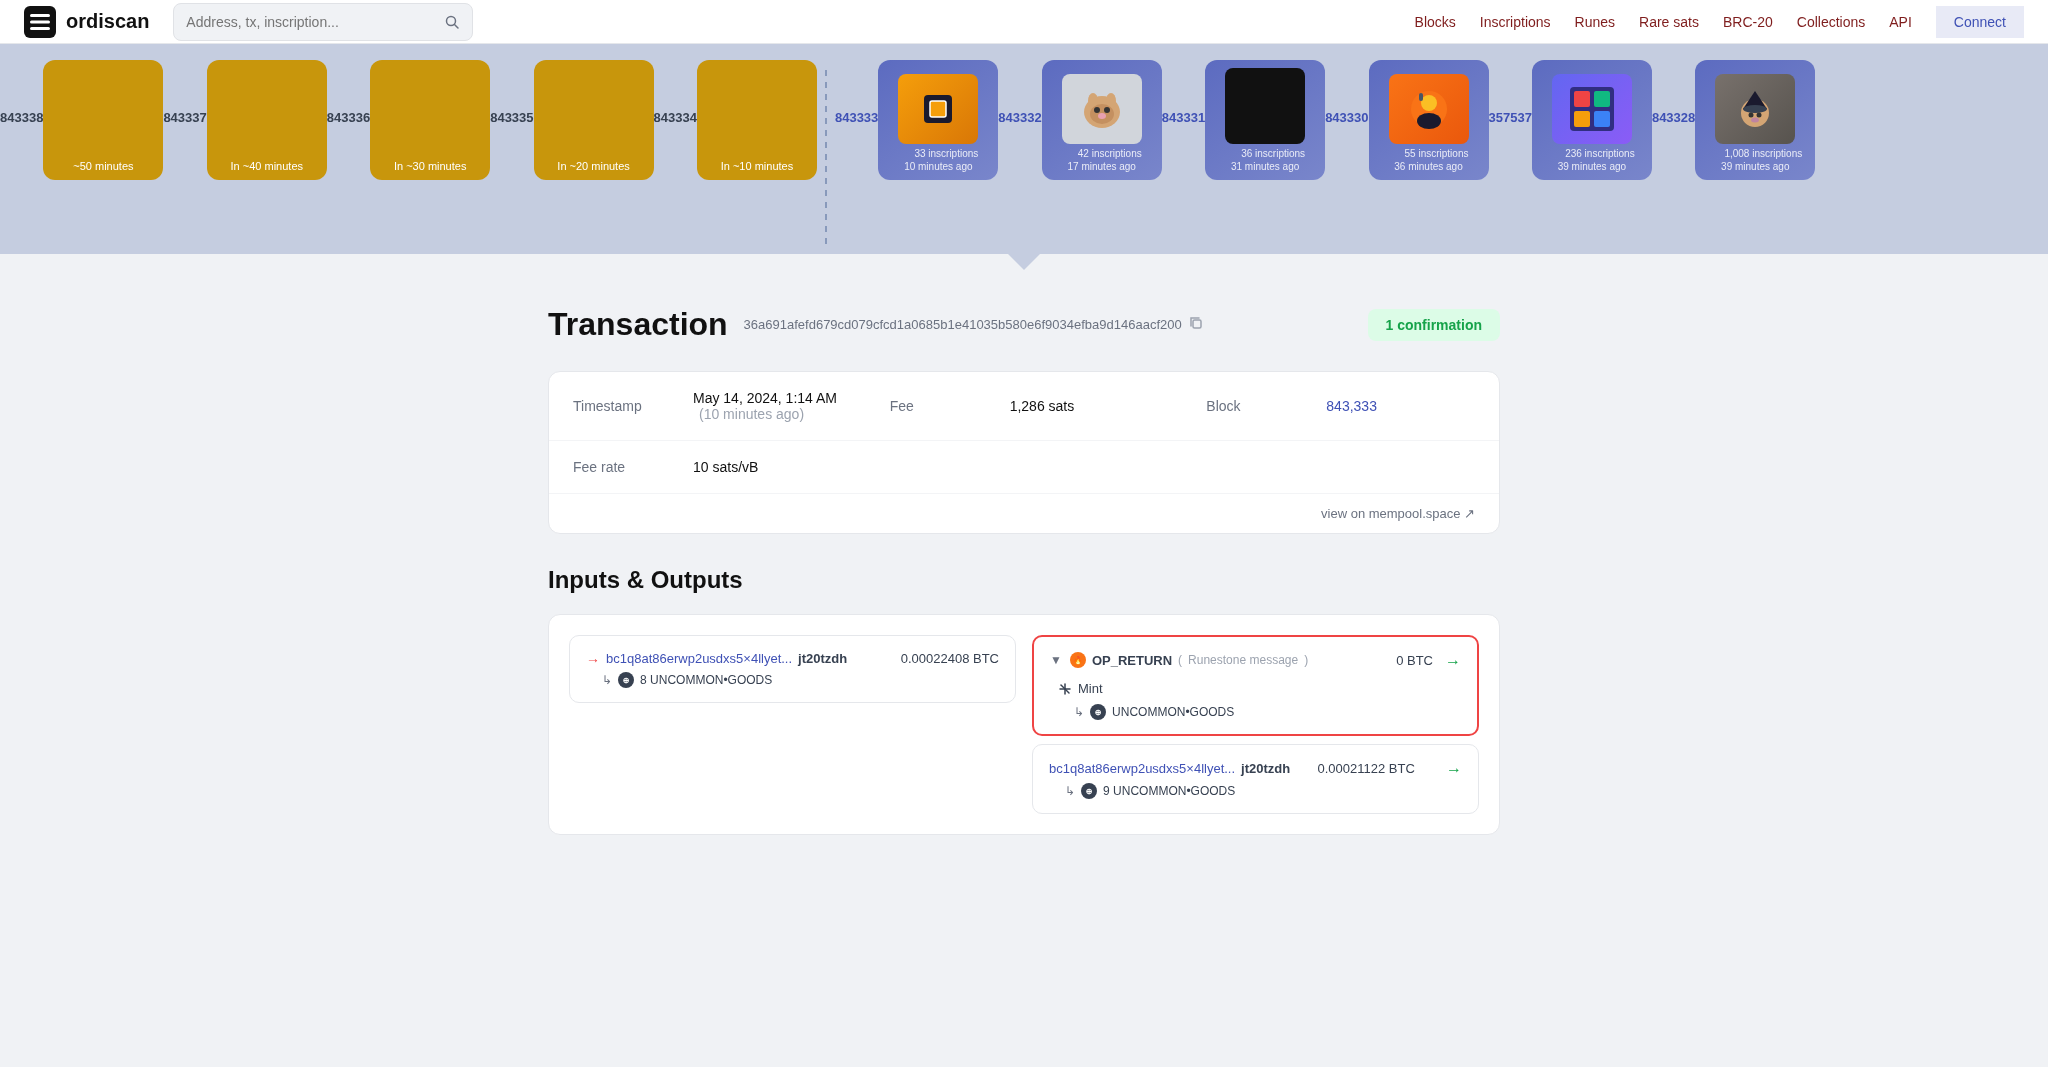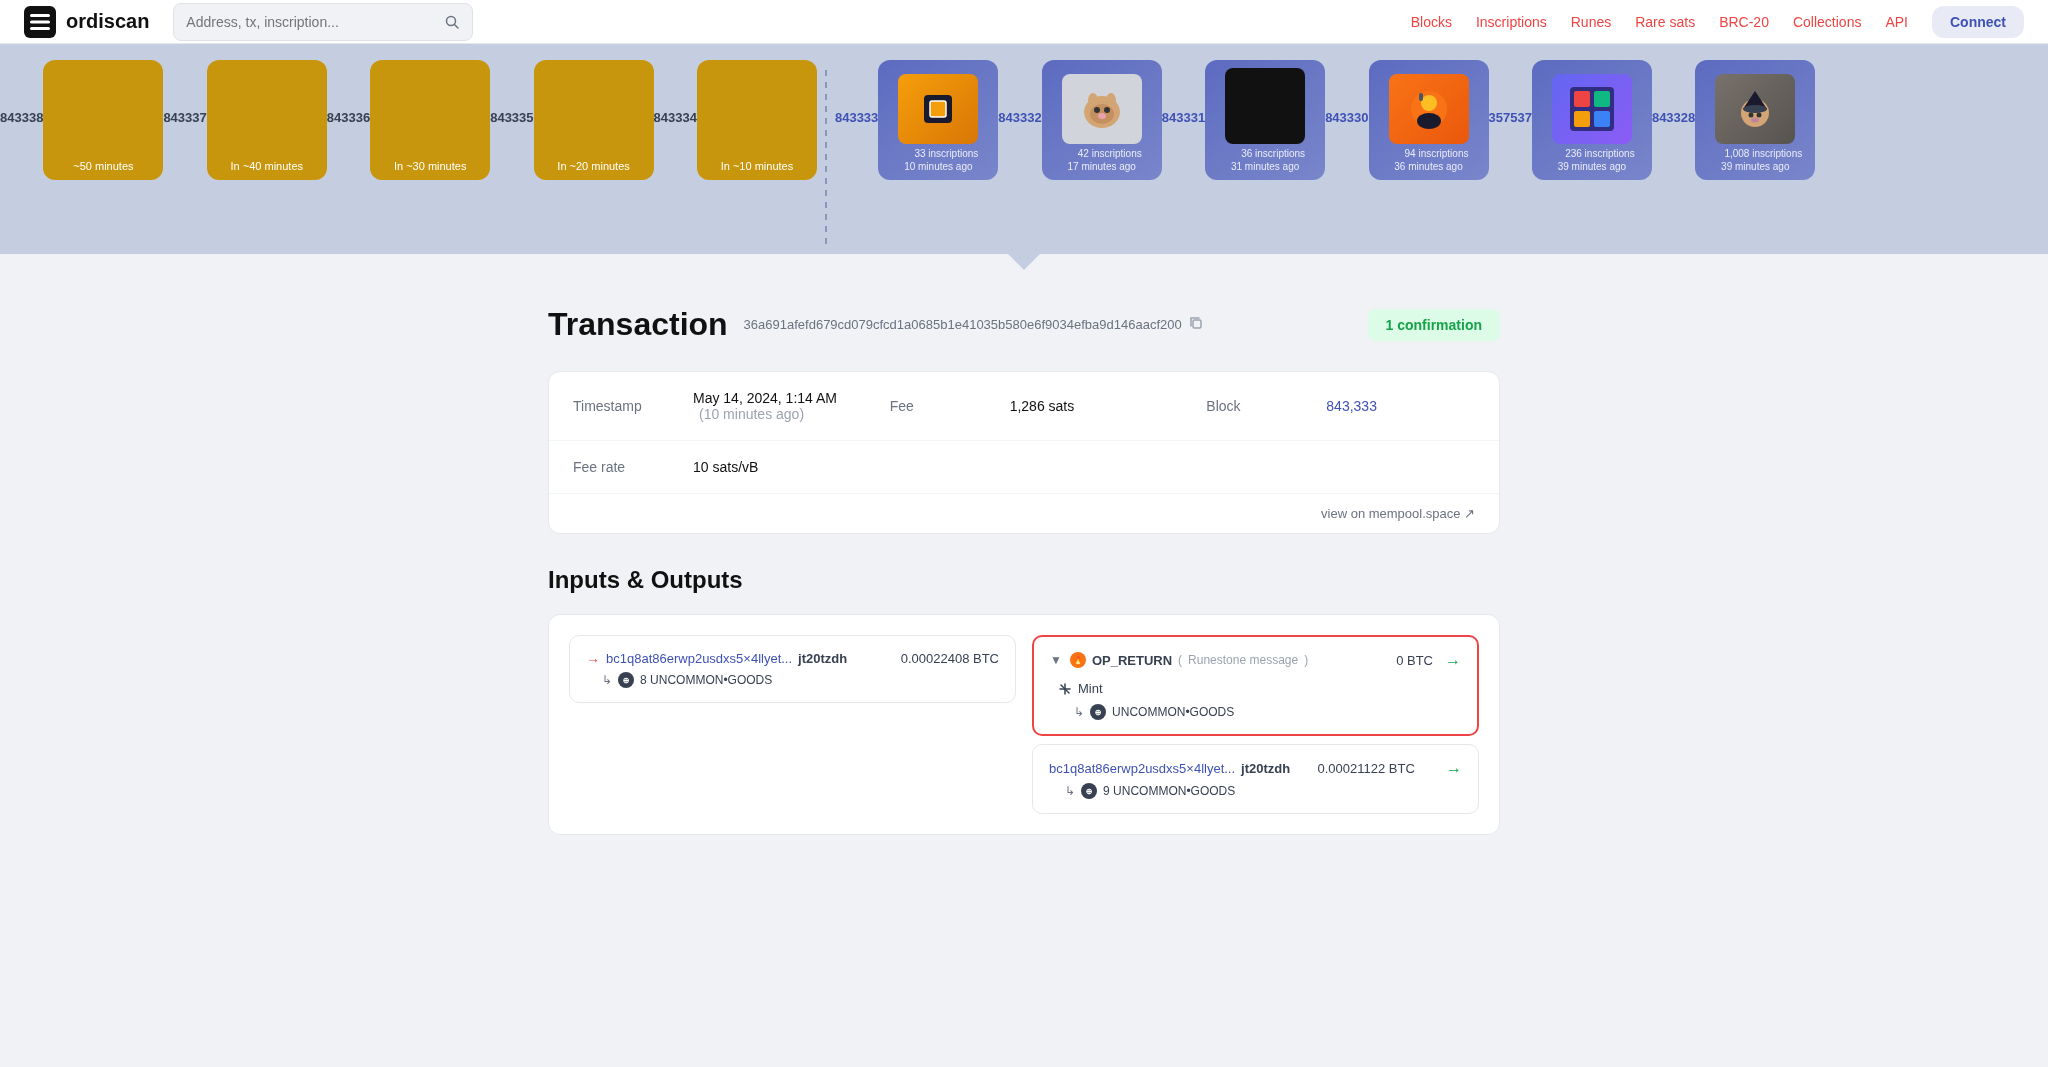"Blocks" .nav-link { color: #ef4444 -> #7f1d1d }
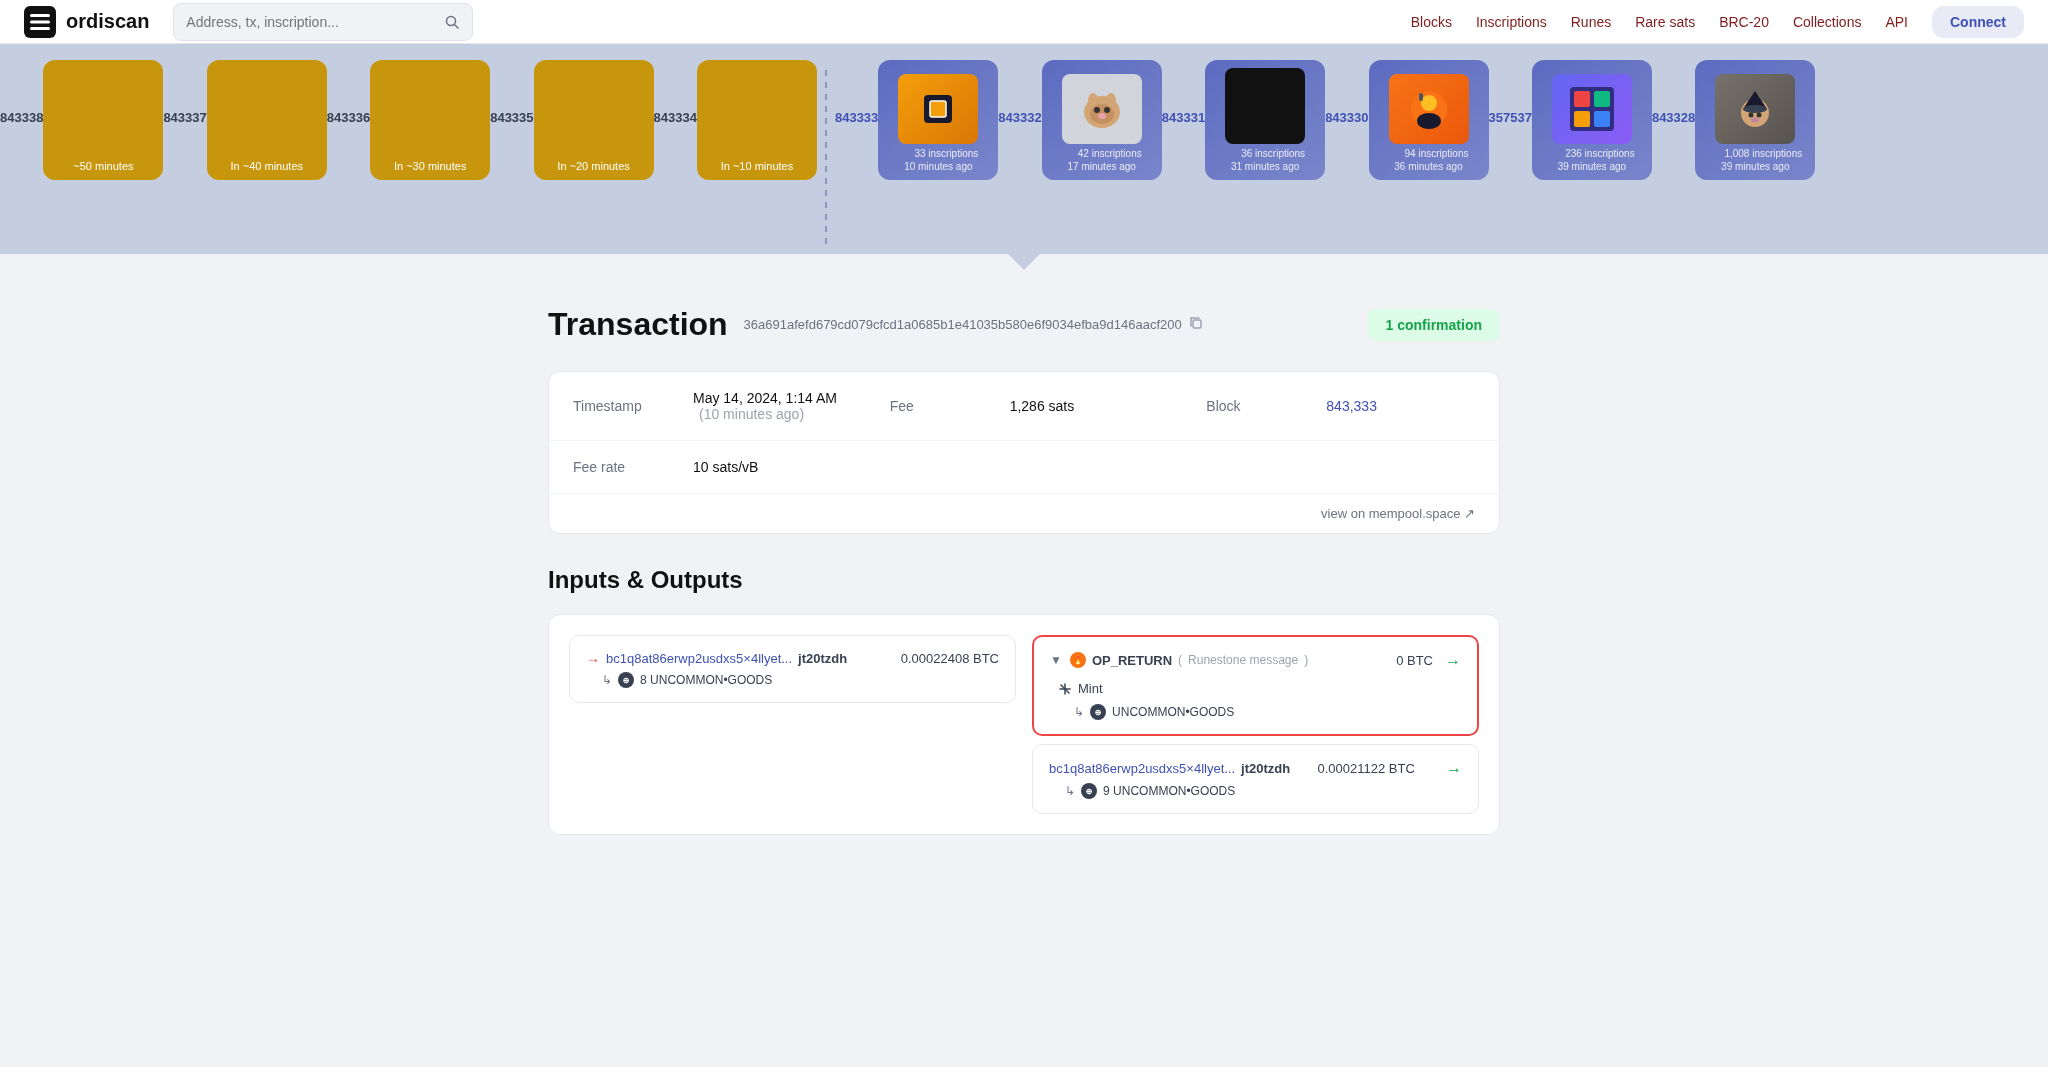"Connect" .connect-btn { border-radius: 12px -> 0; font-weight: 700 -> 400 }
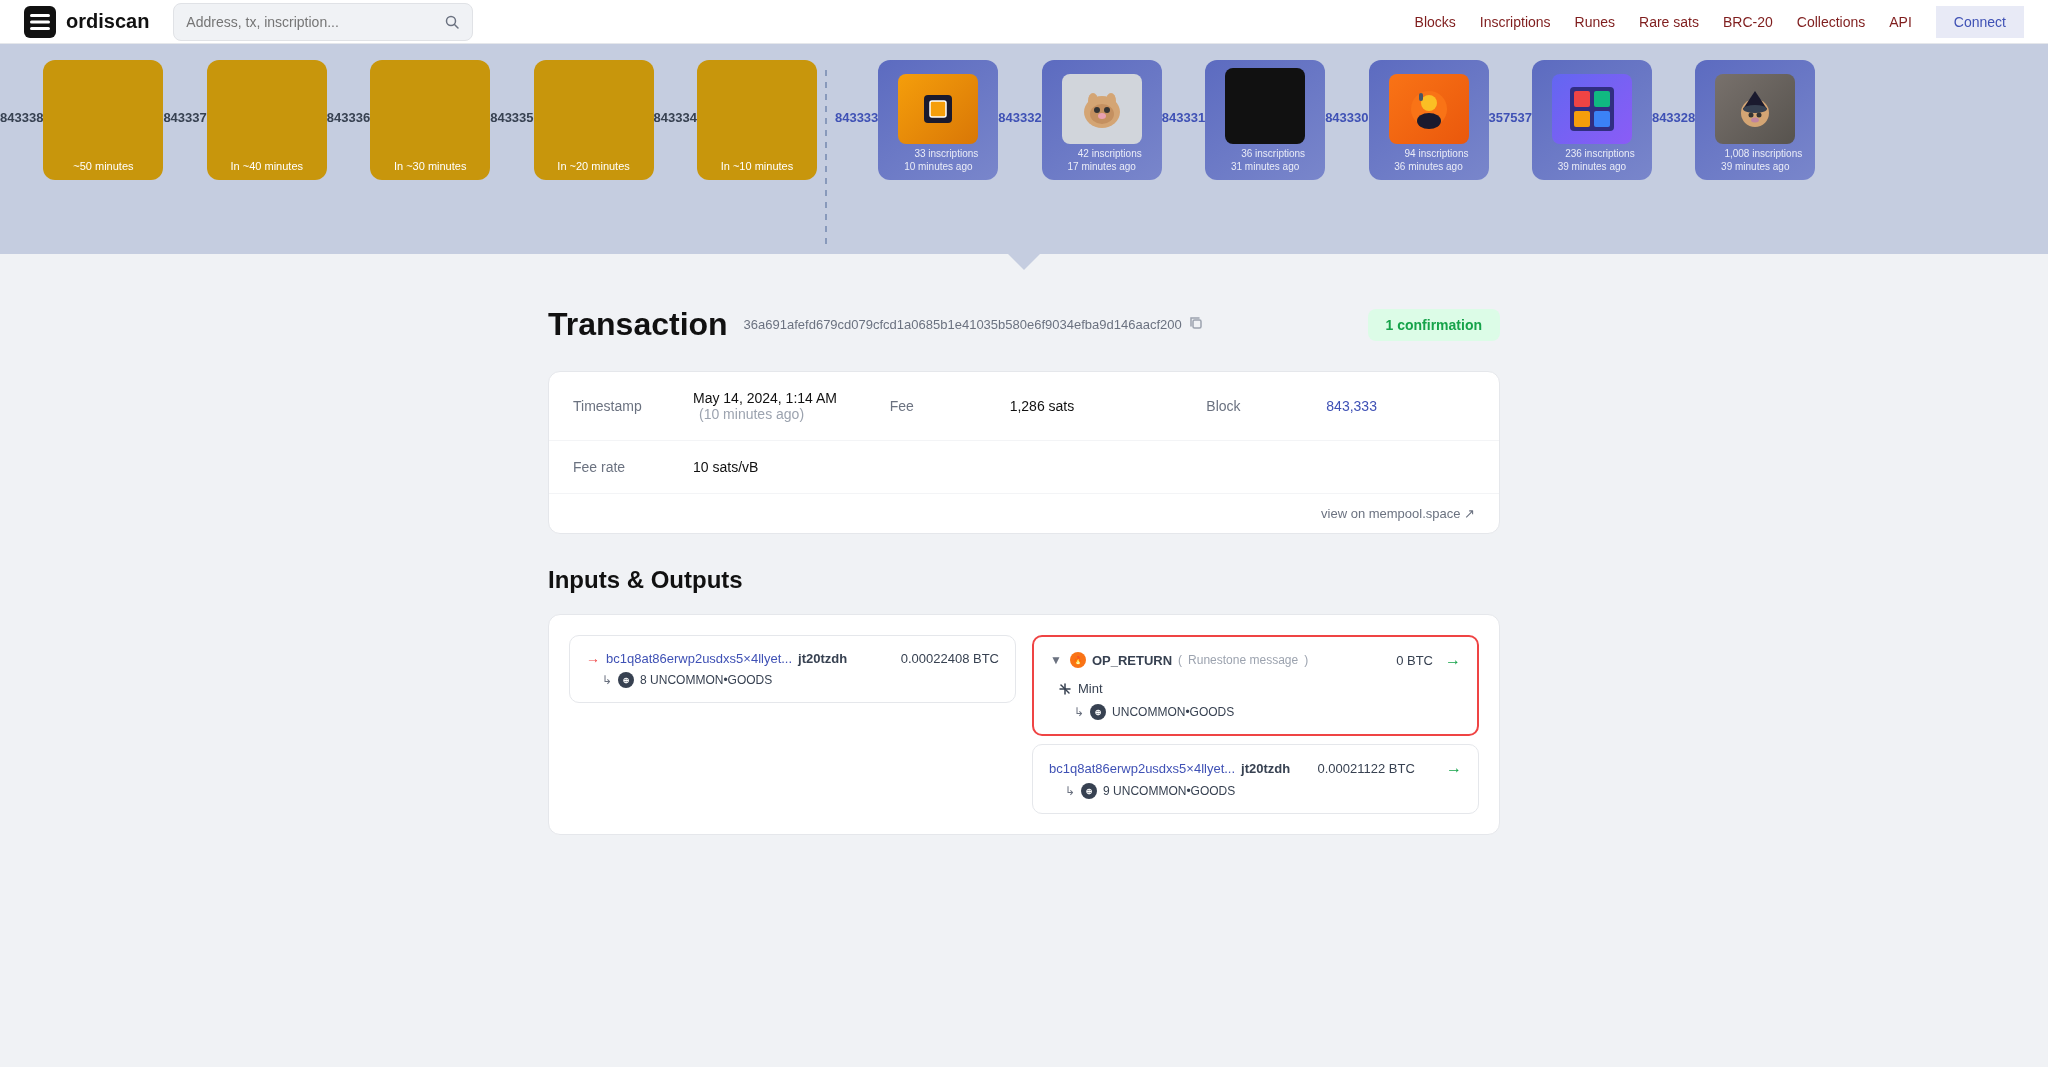"94 inscriptions" div.block-inscriptions { text: 94 -> 55 }
